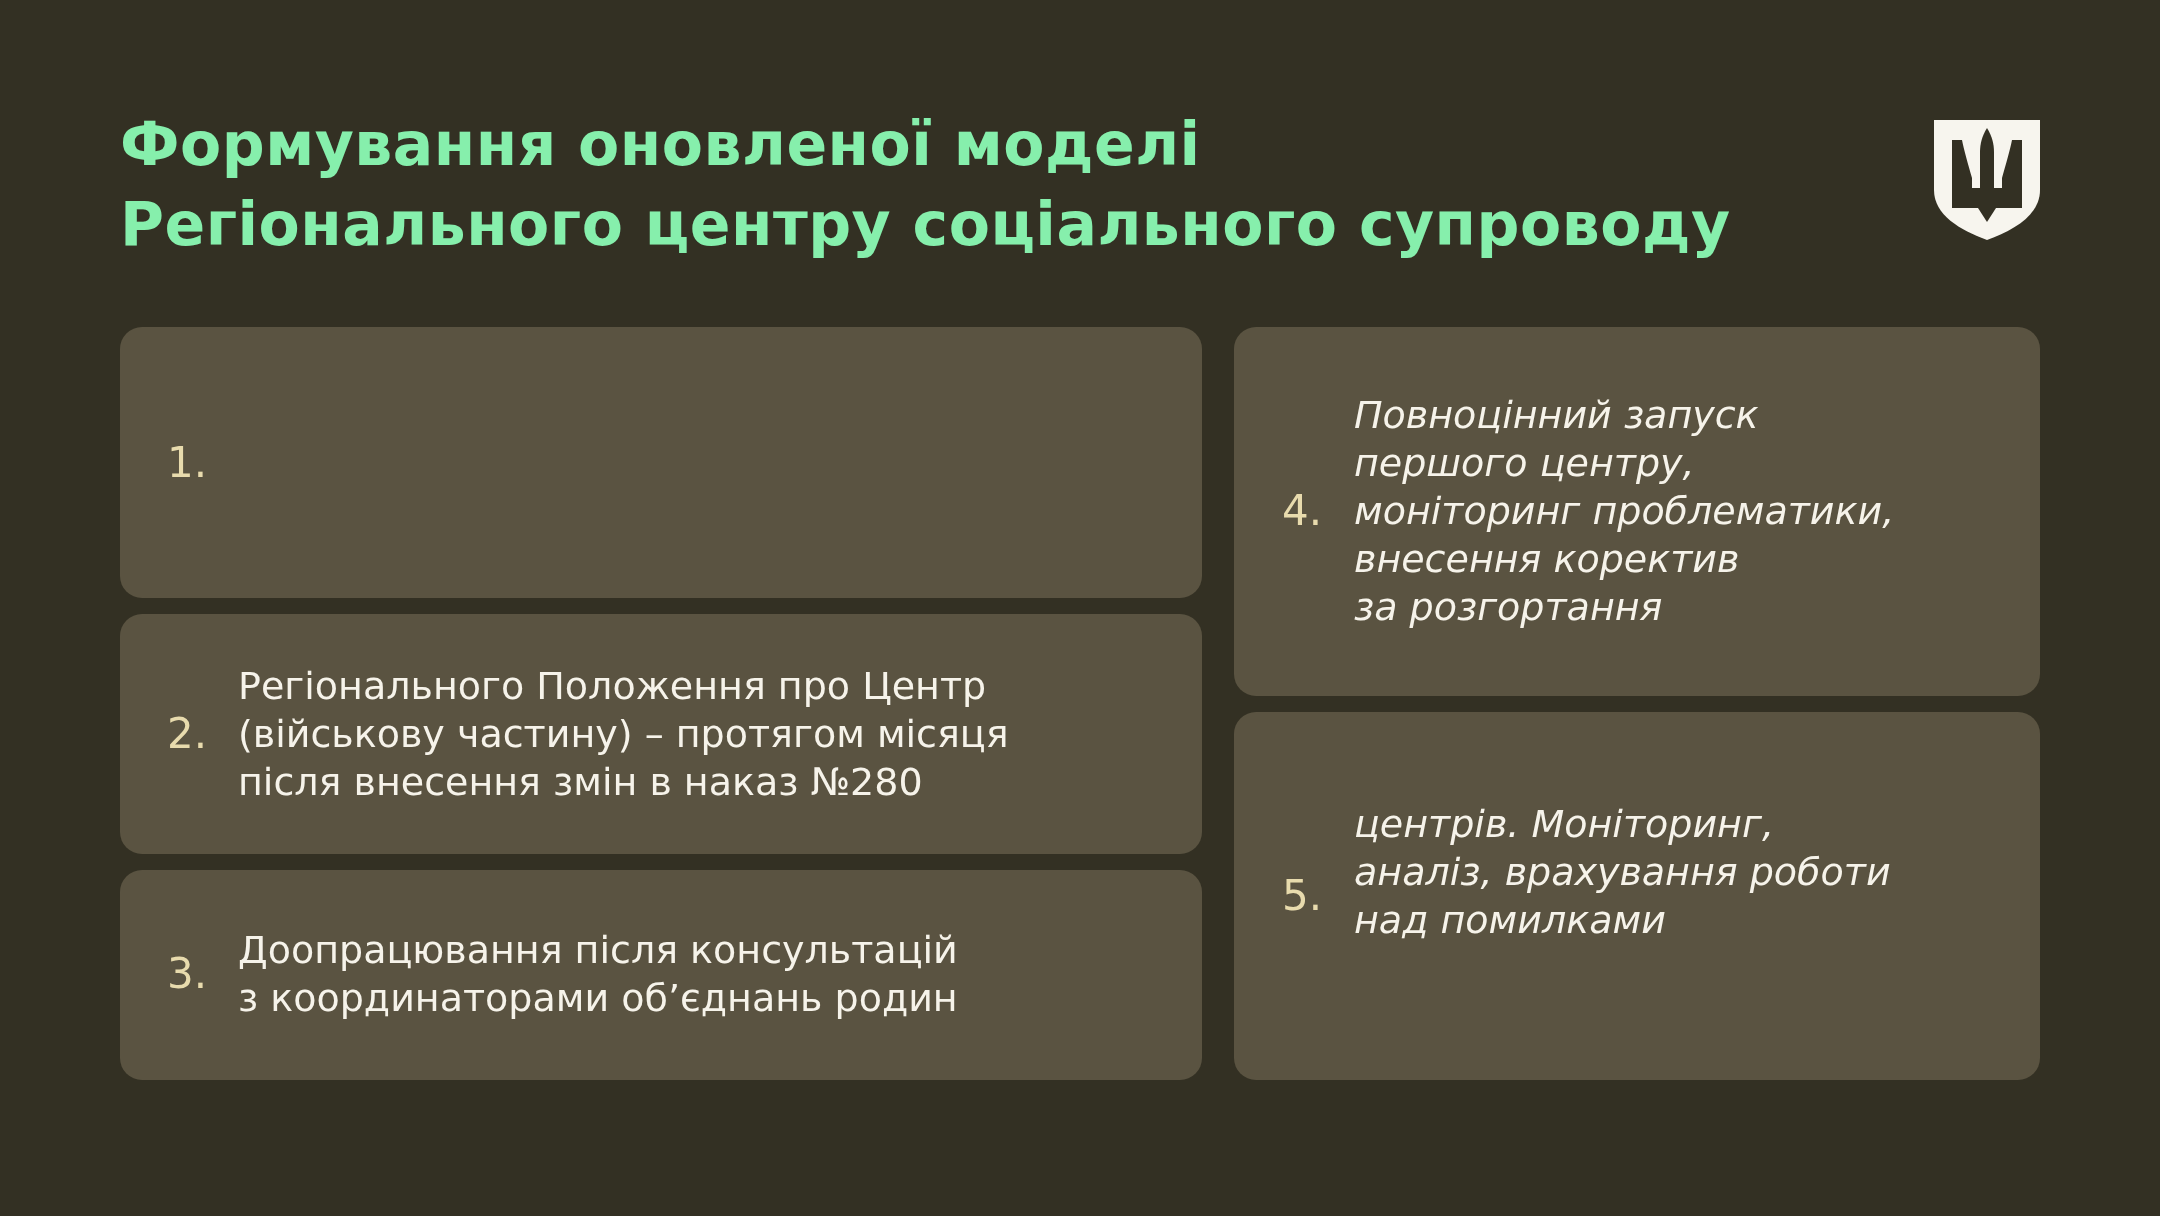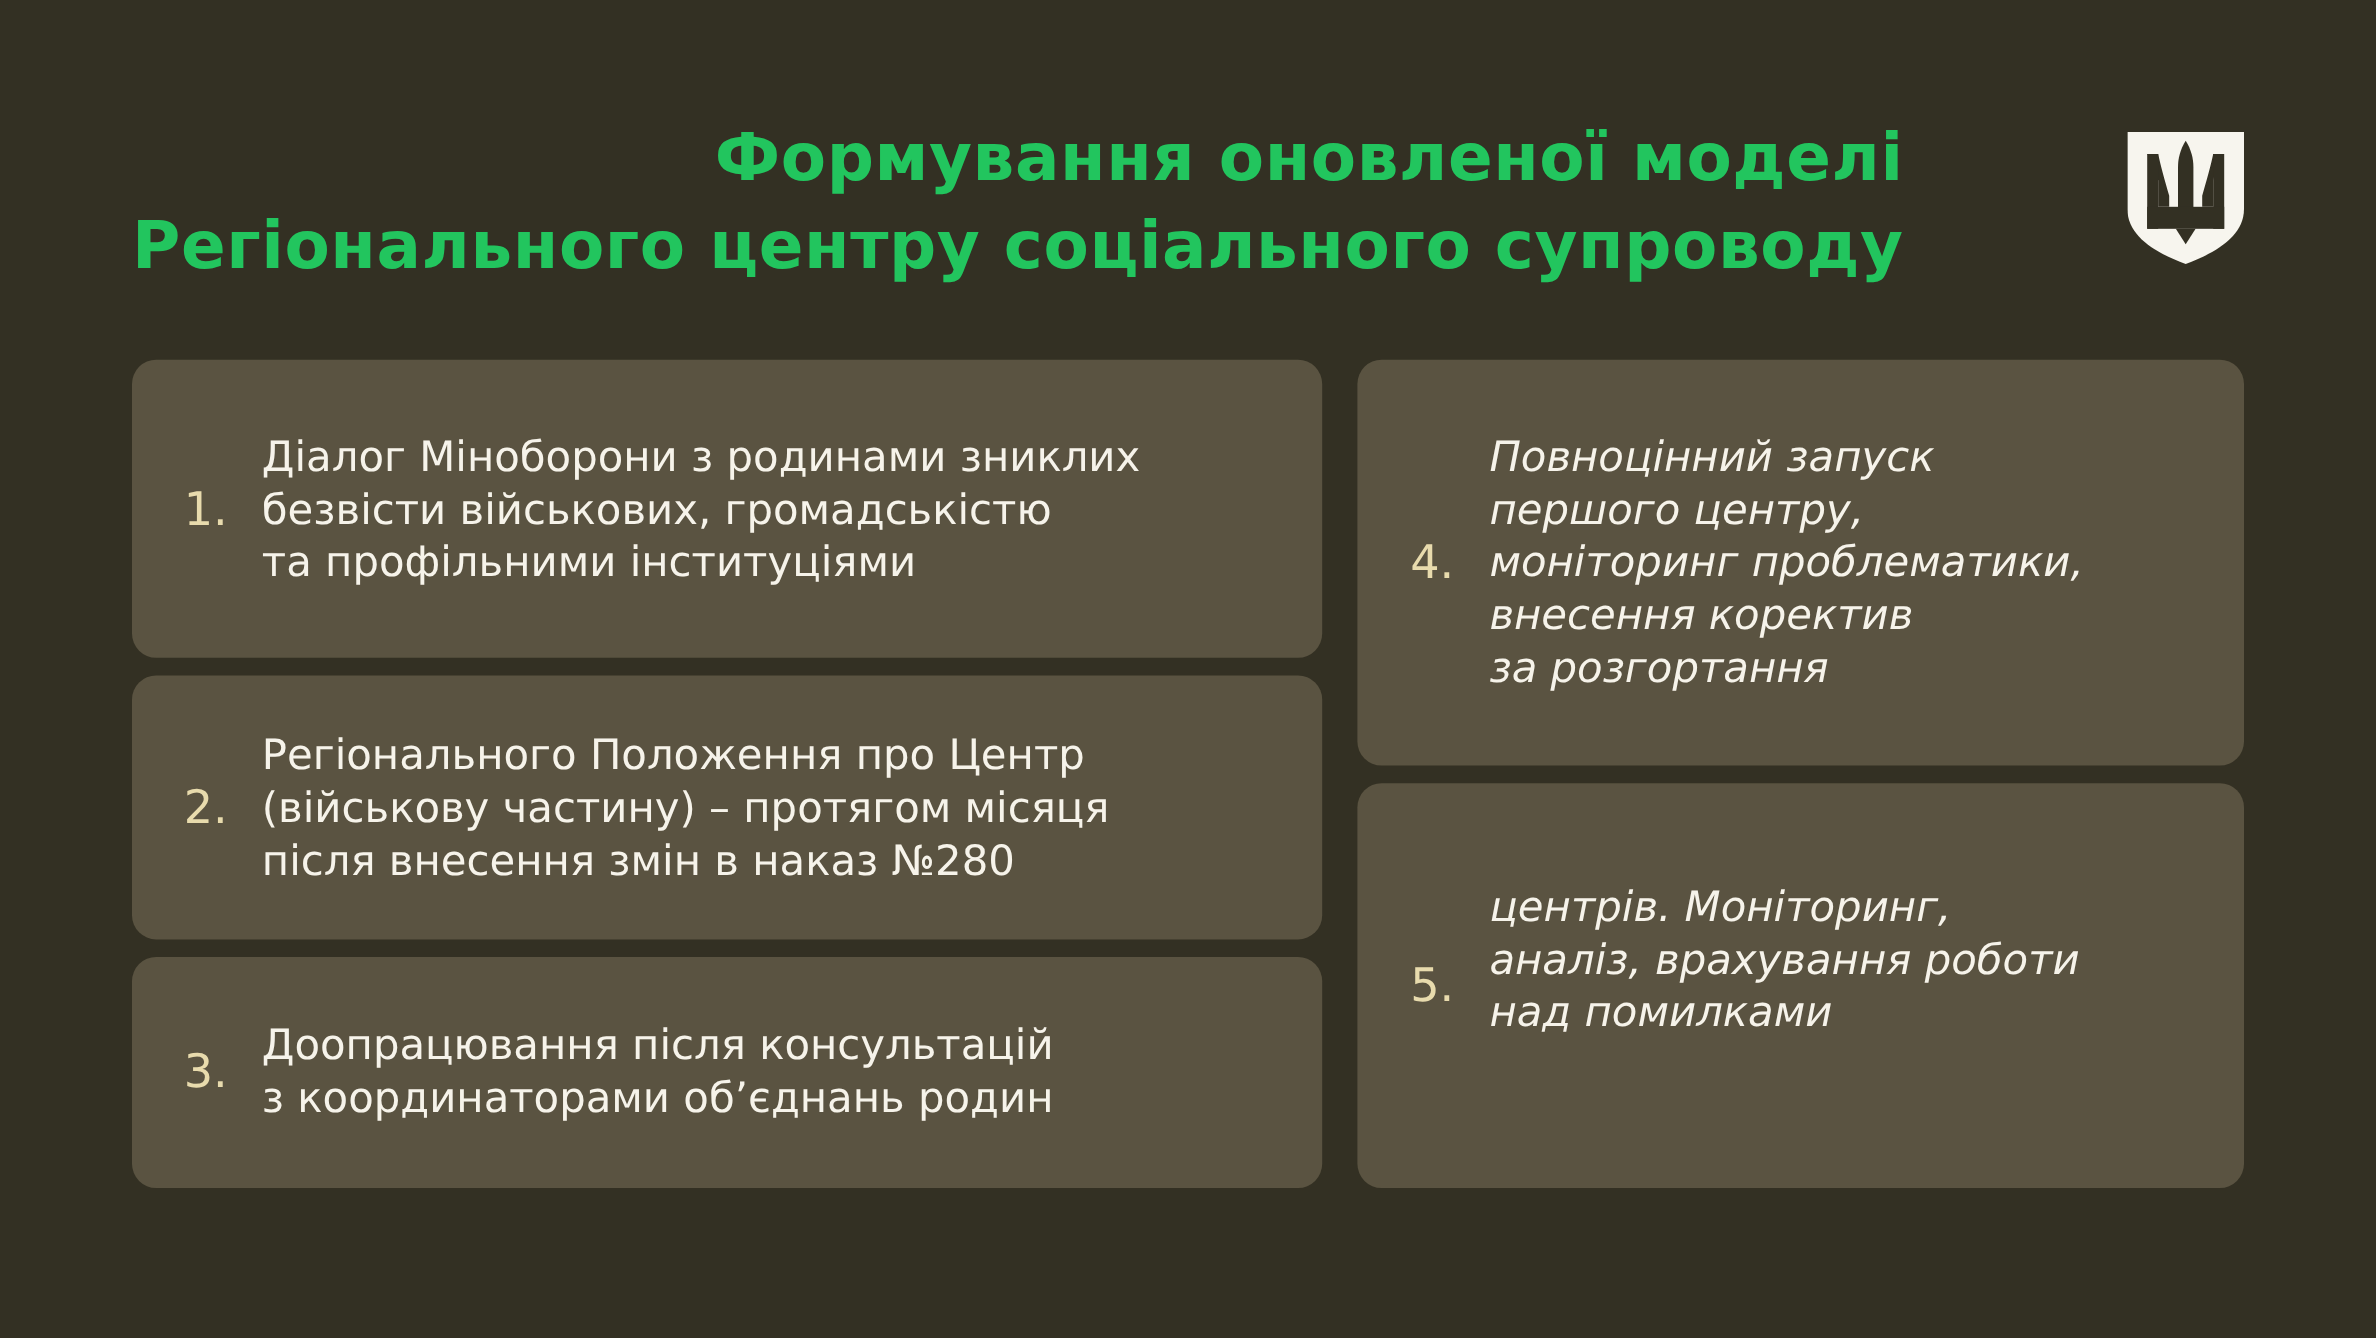"Формування оновленої моделі" .title { color: #22c55e -> #86efac; text-align: right -> none }
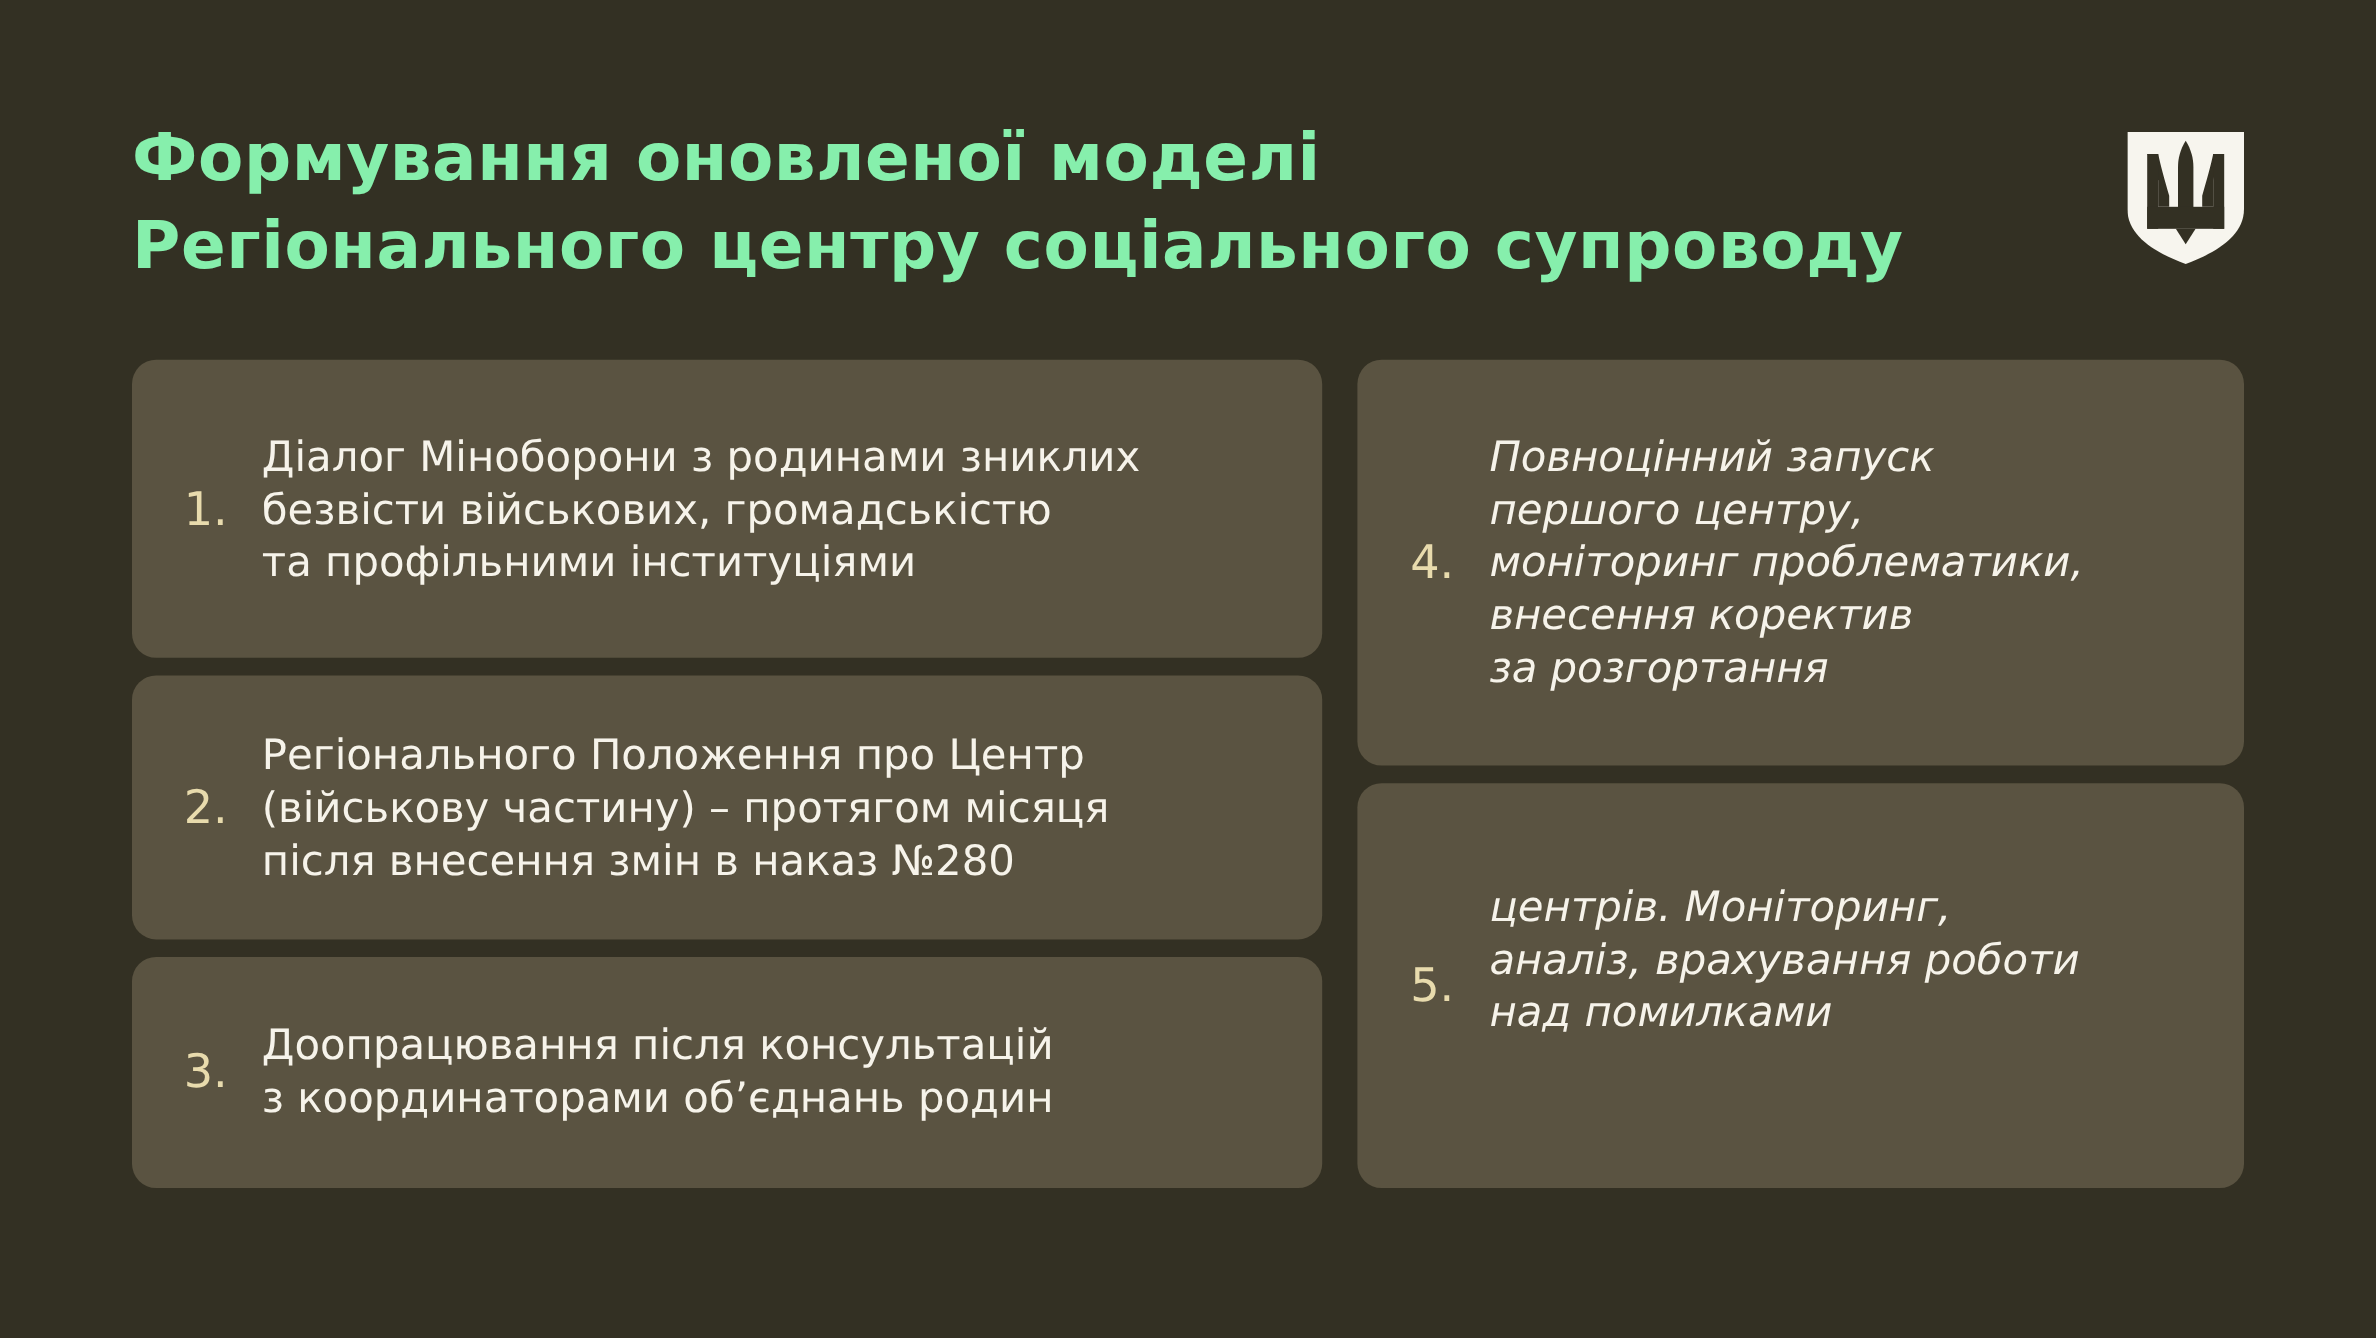"Діалог Міноборони з родинами зниклих" div.text { html: <div> <span>Діалог Міноборони з родинами зниклих</span> <span>безвісти військових, громадськістю</span> <span>та профільними інституціями</span> </div> -> none }
